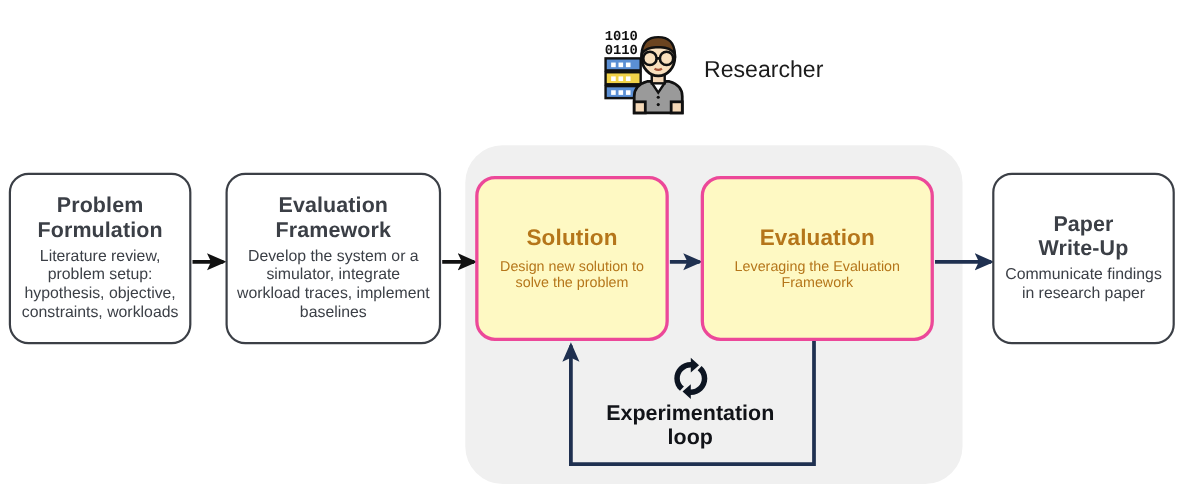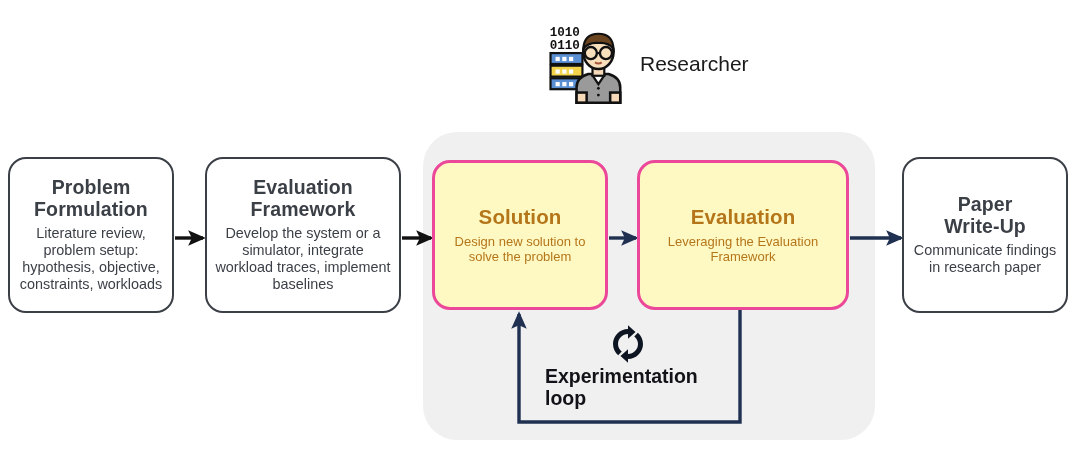"Experimentation" .loop-caption { text-align: left -> center }
